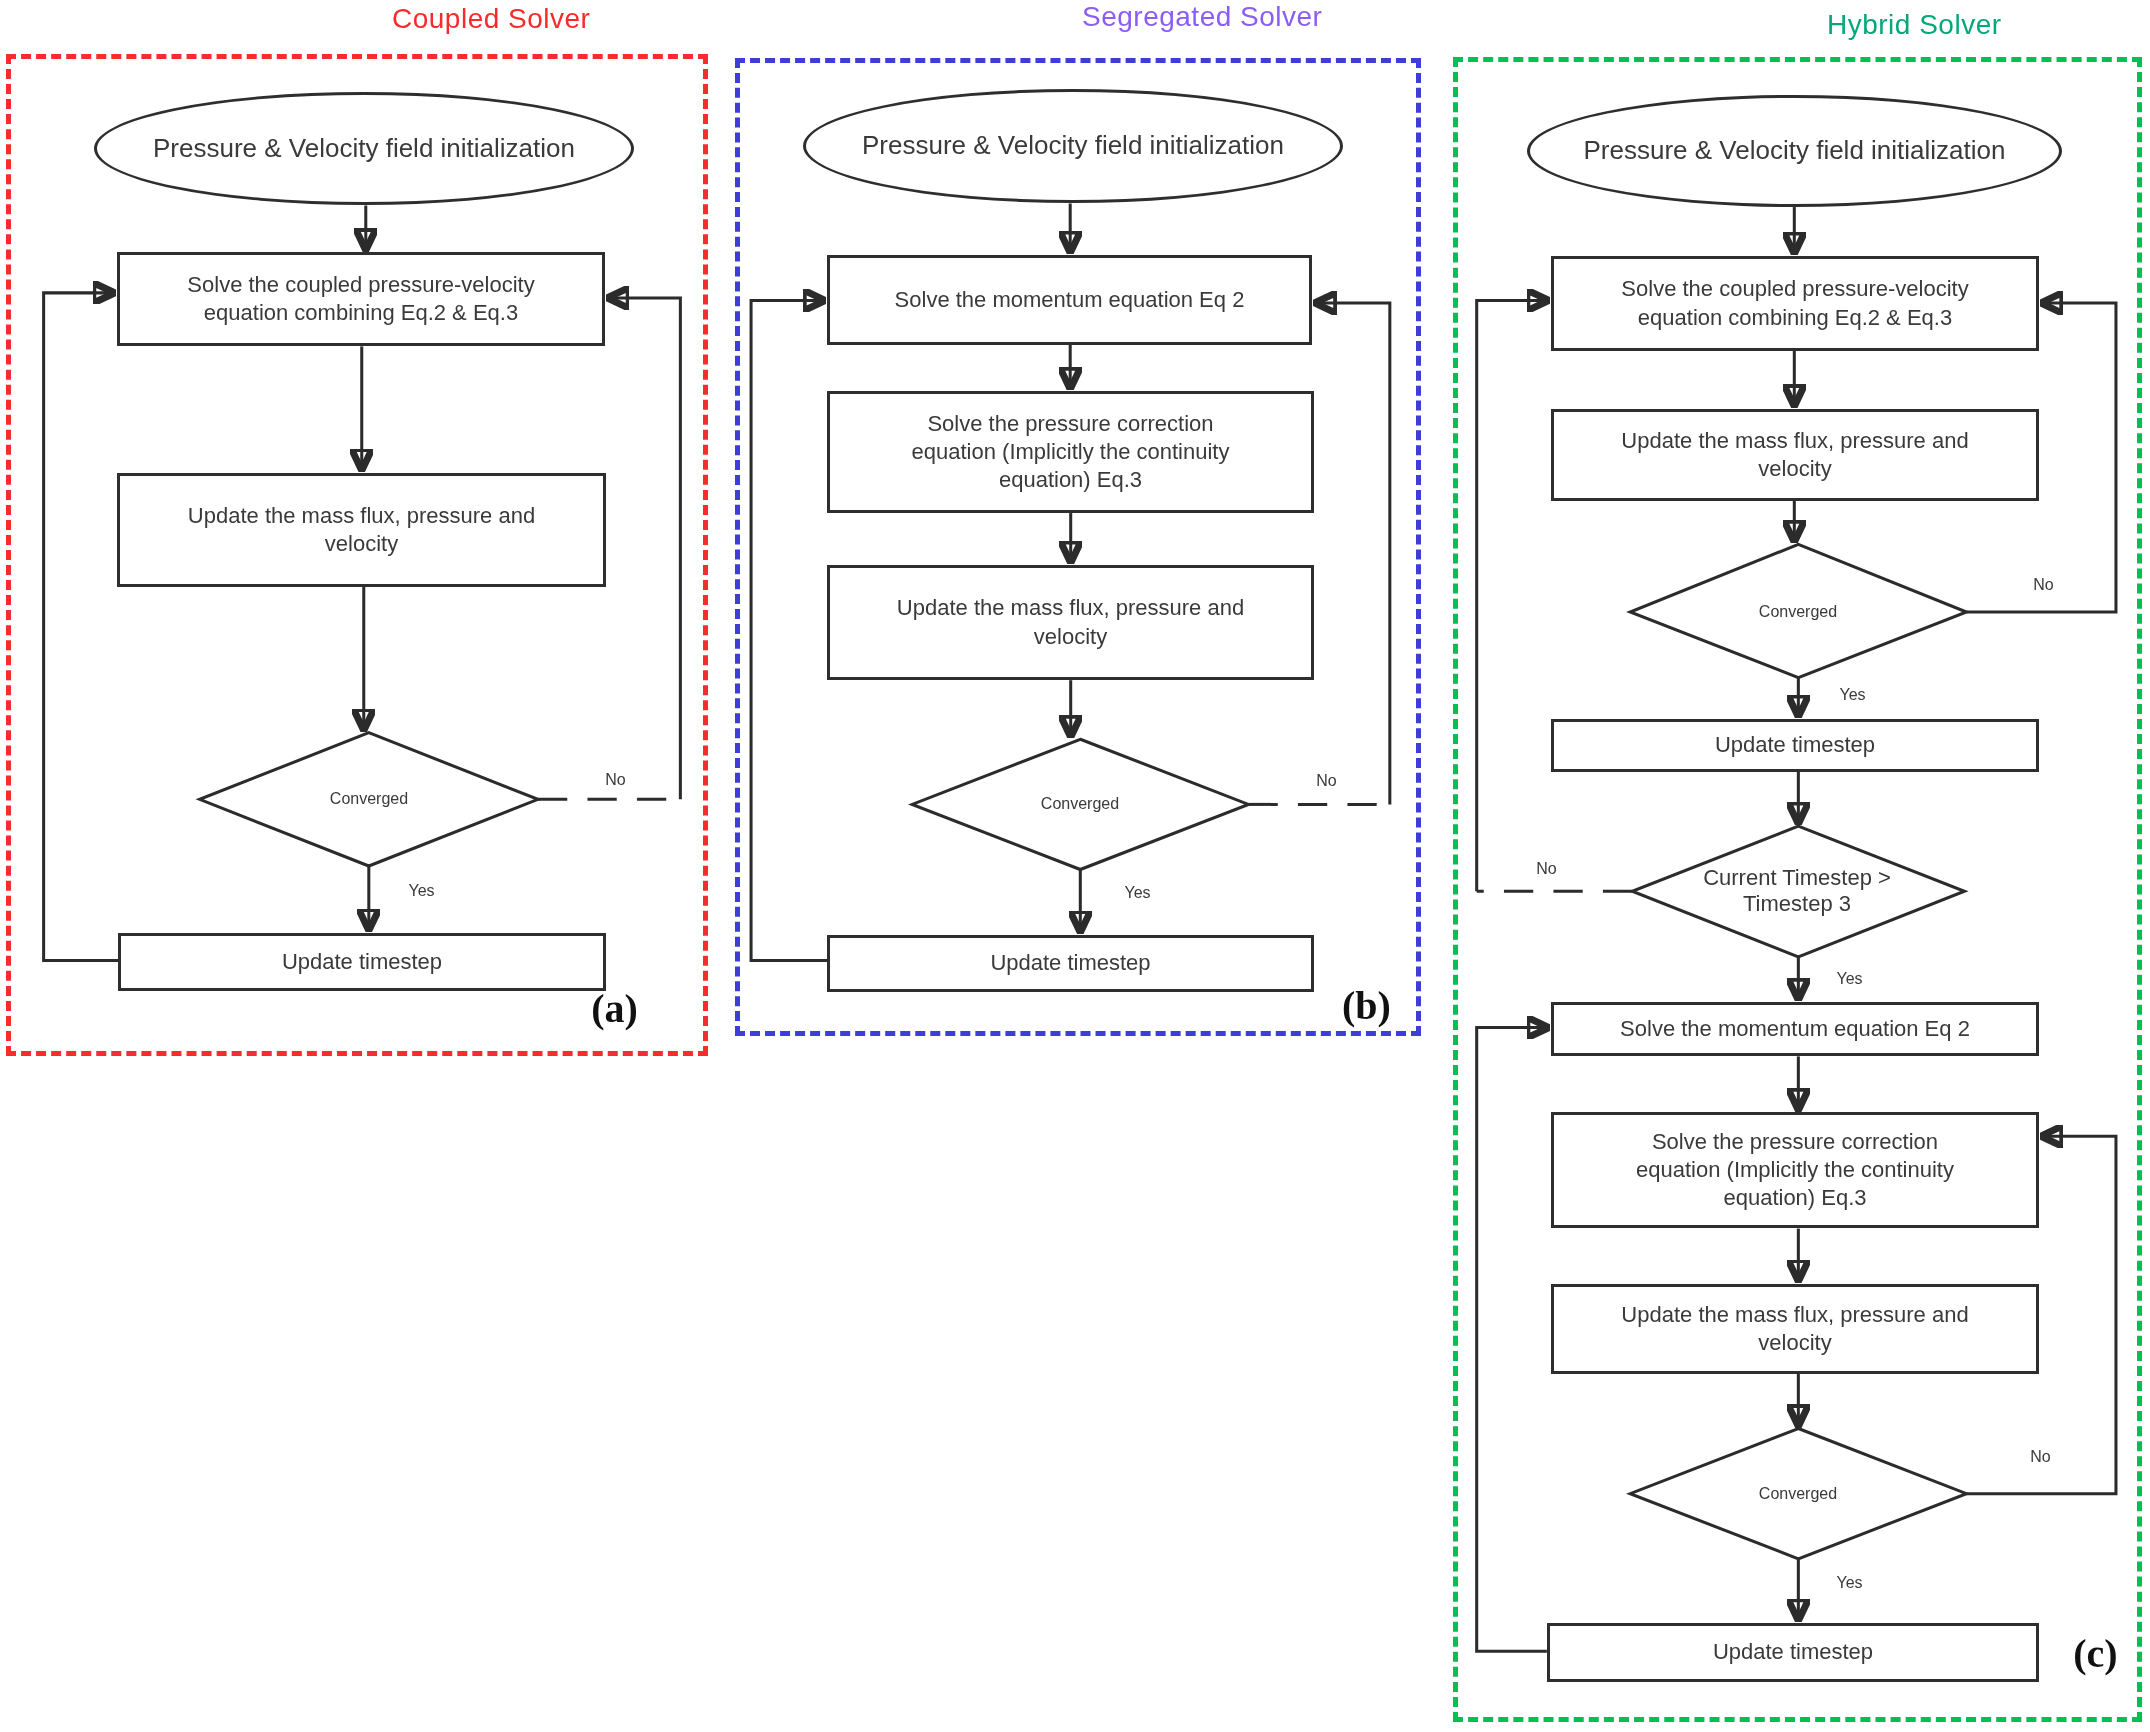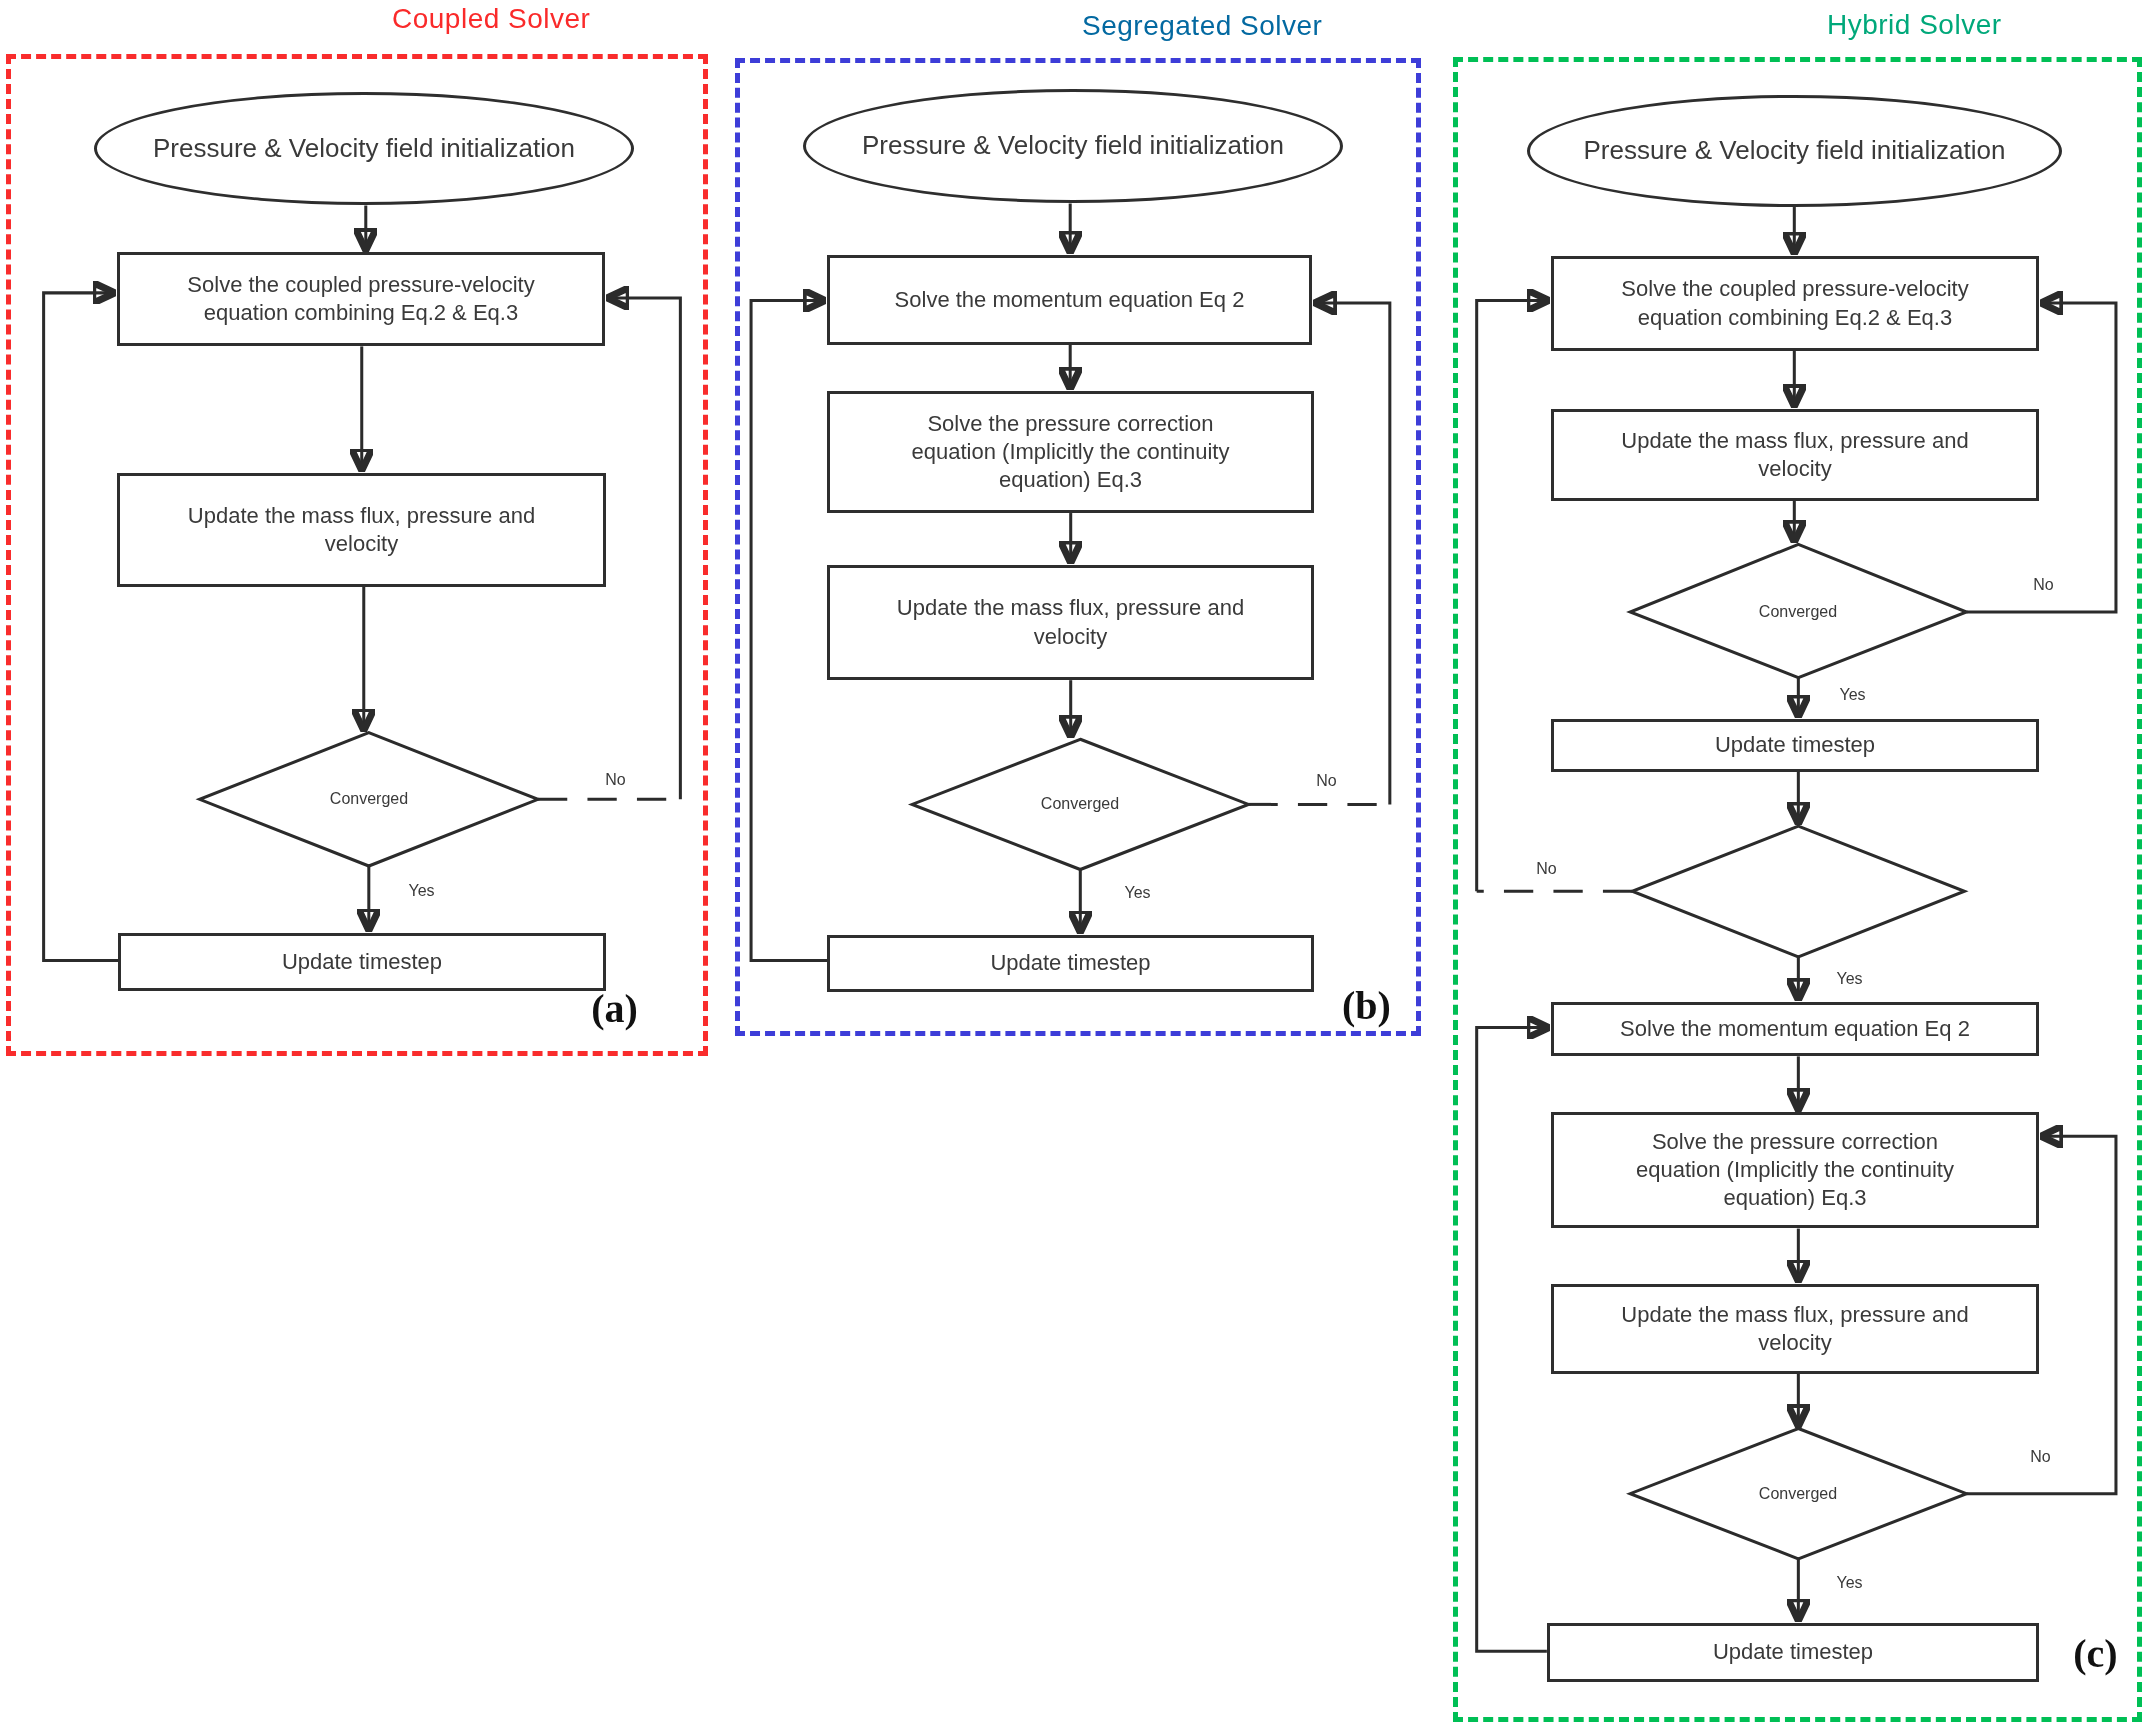"Segregated Solver" #title-b { color: #0369a1 -> #8b5cf6; top: 10px -> 1px }
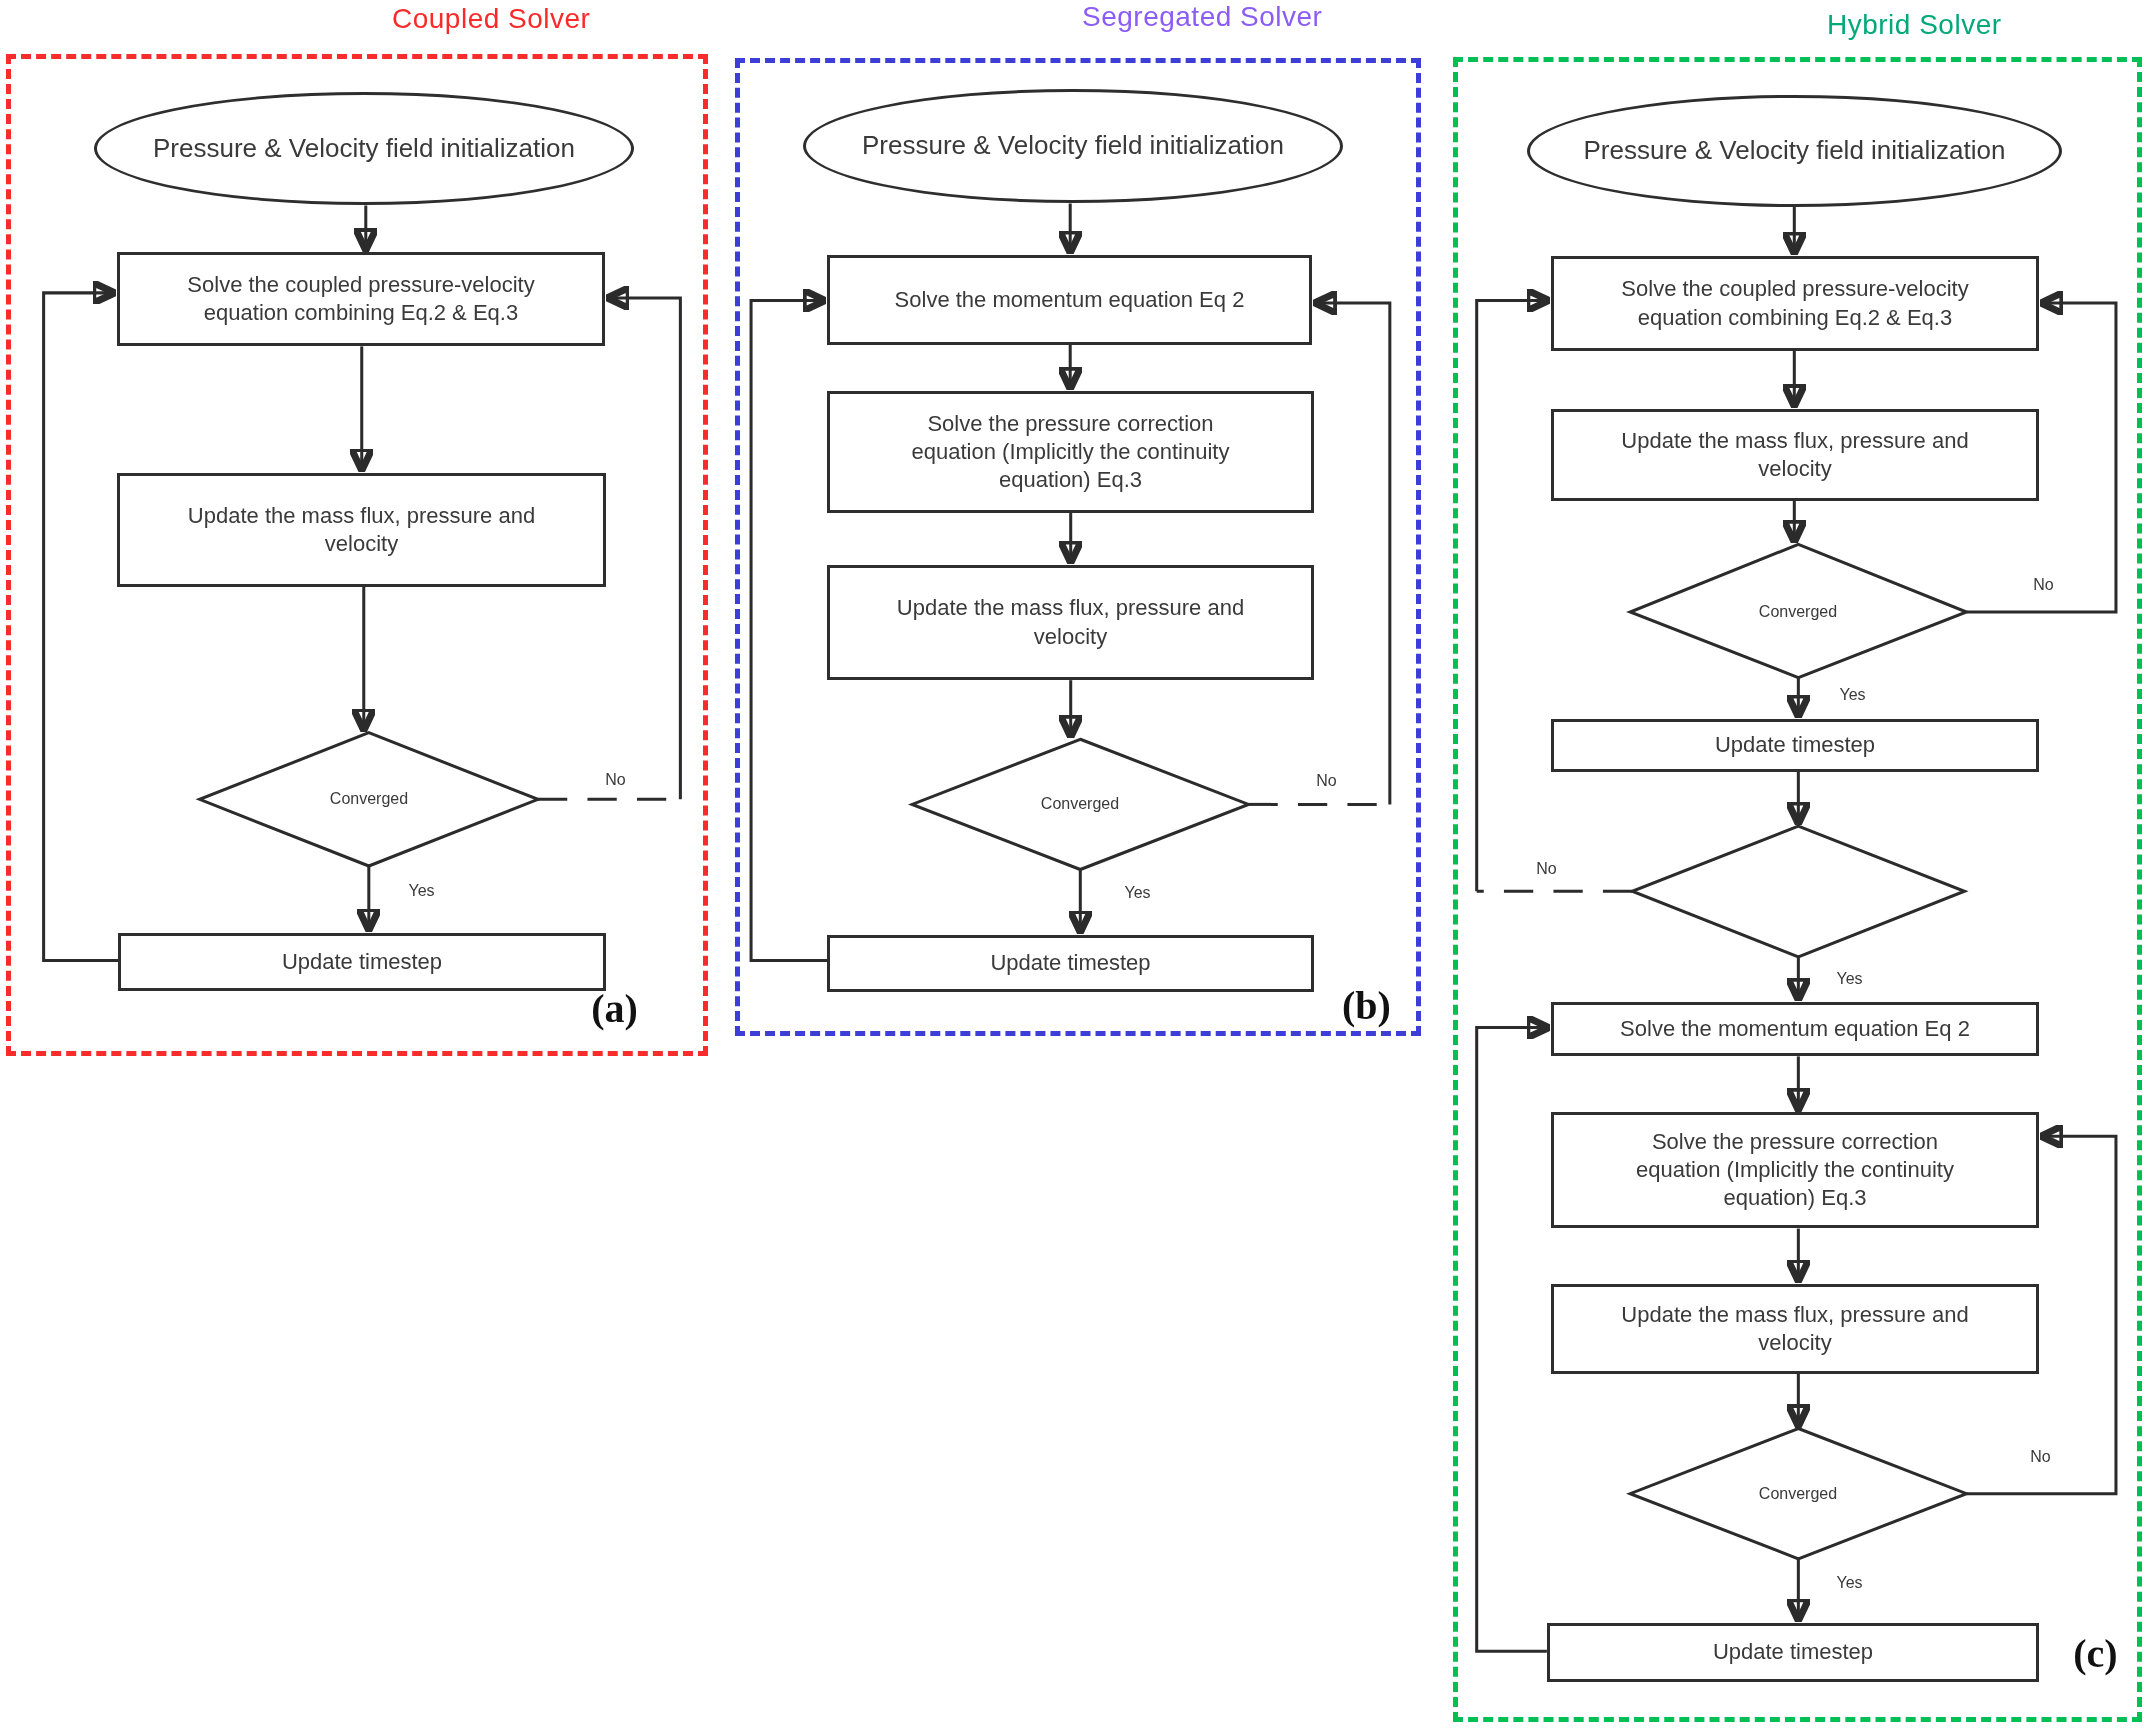"Current Timestep >" div.float-label { html: none -> <div>Current Timestep &gt; Timestep 3</div> }
